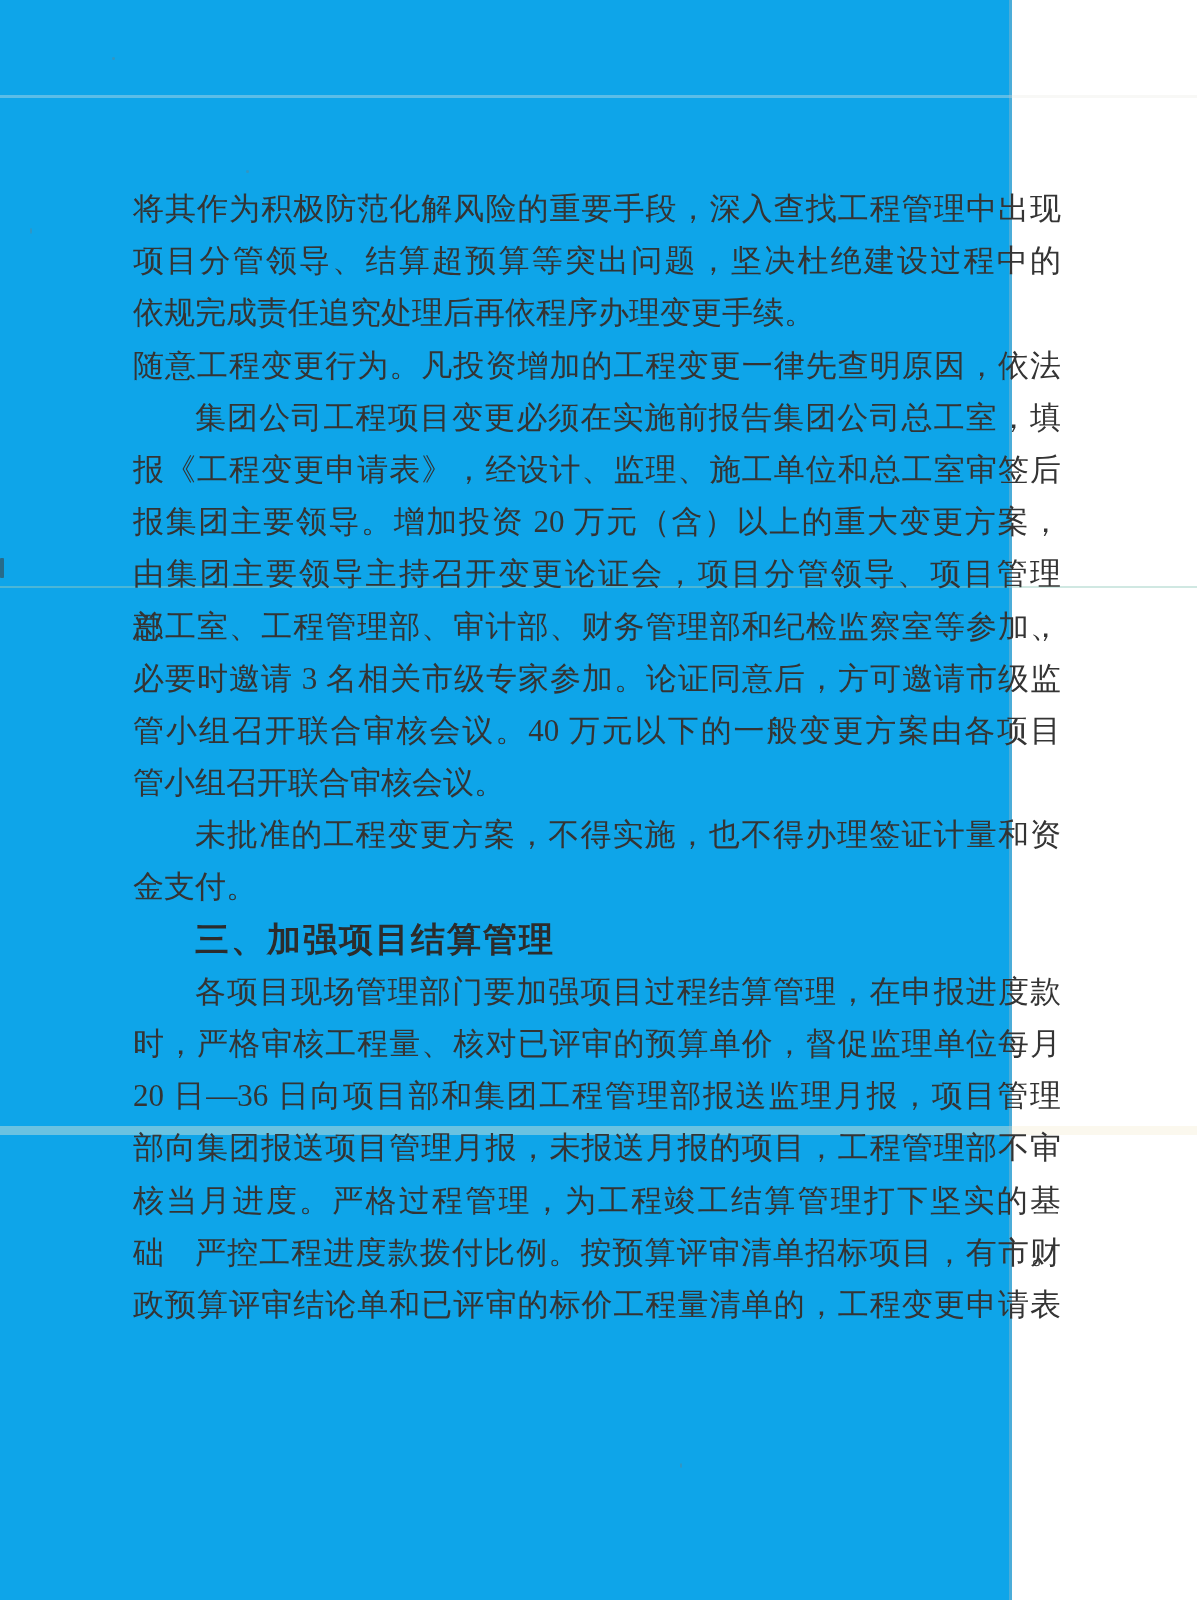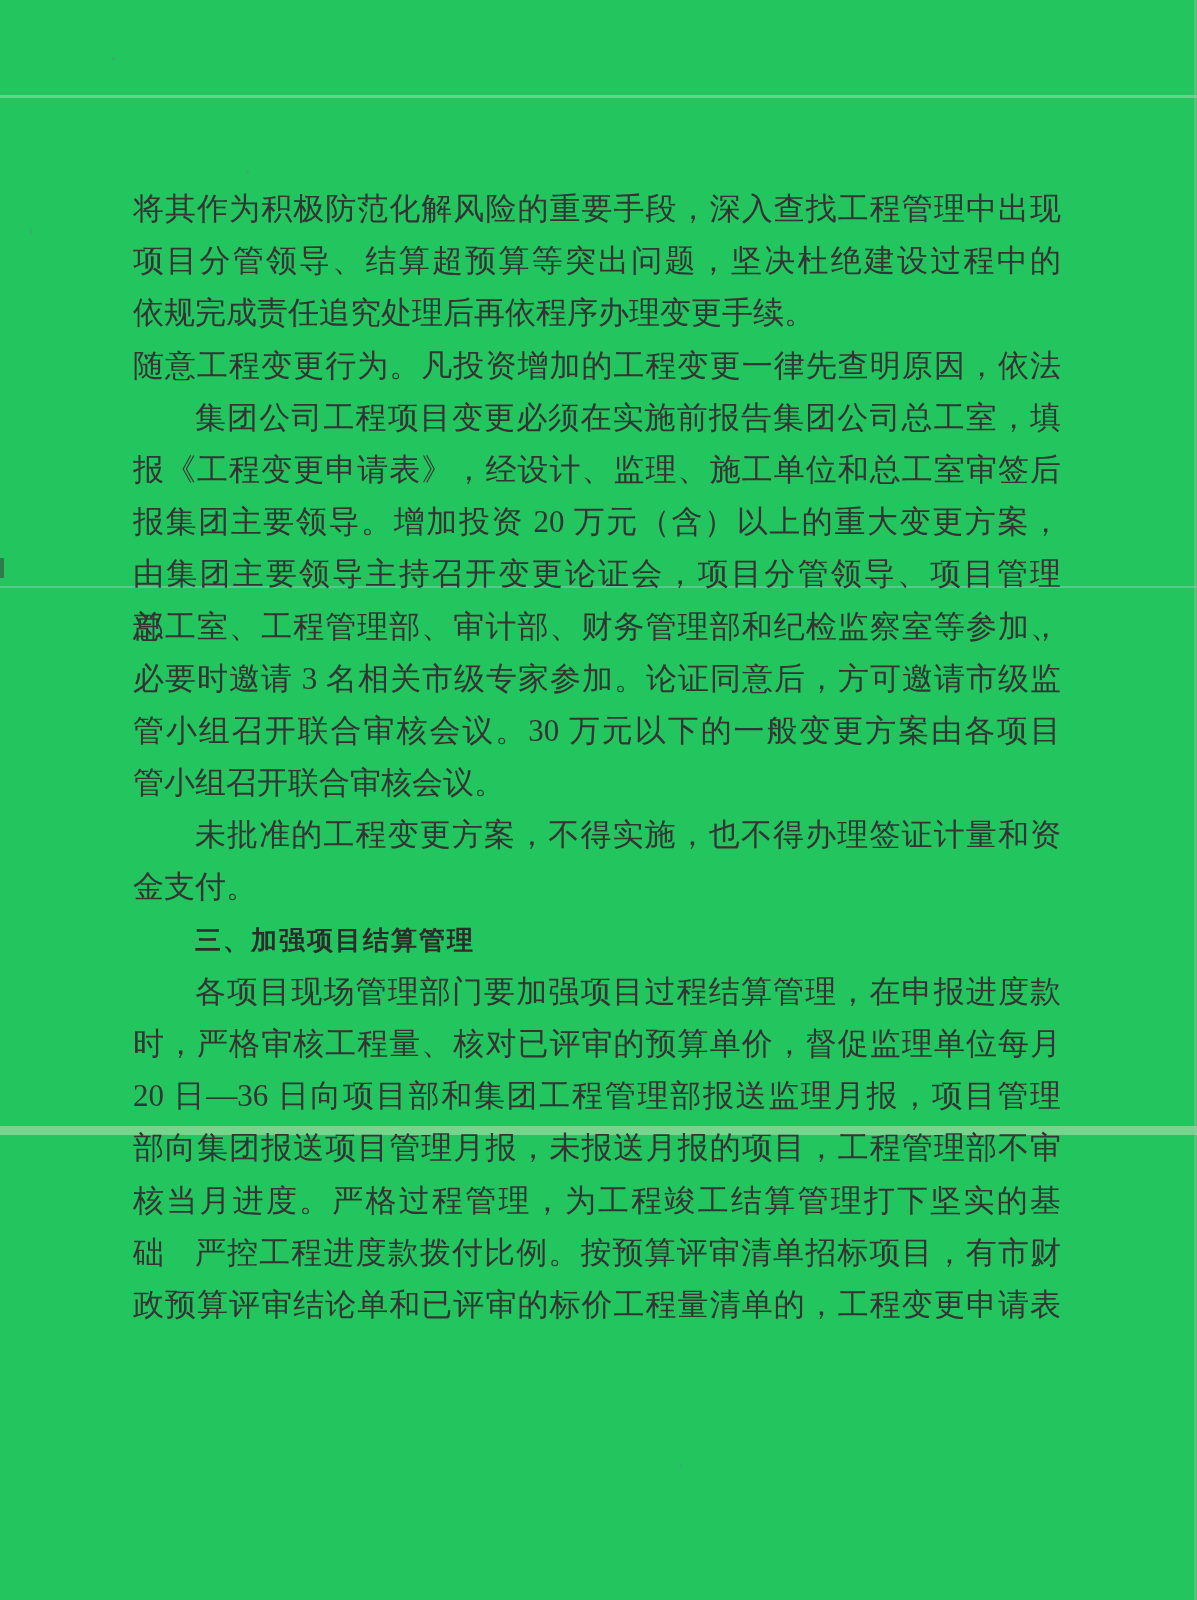"将其作为积极防范化解风险的重要手段，深入查找工程管理中出现" .page { background: #22c55e -> #0ea5e9; width: 1197px -> 1012px }
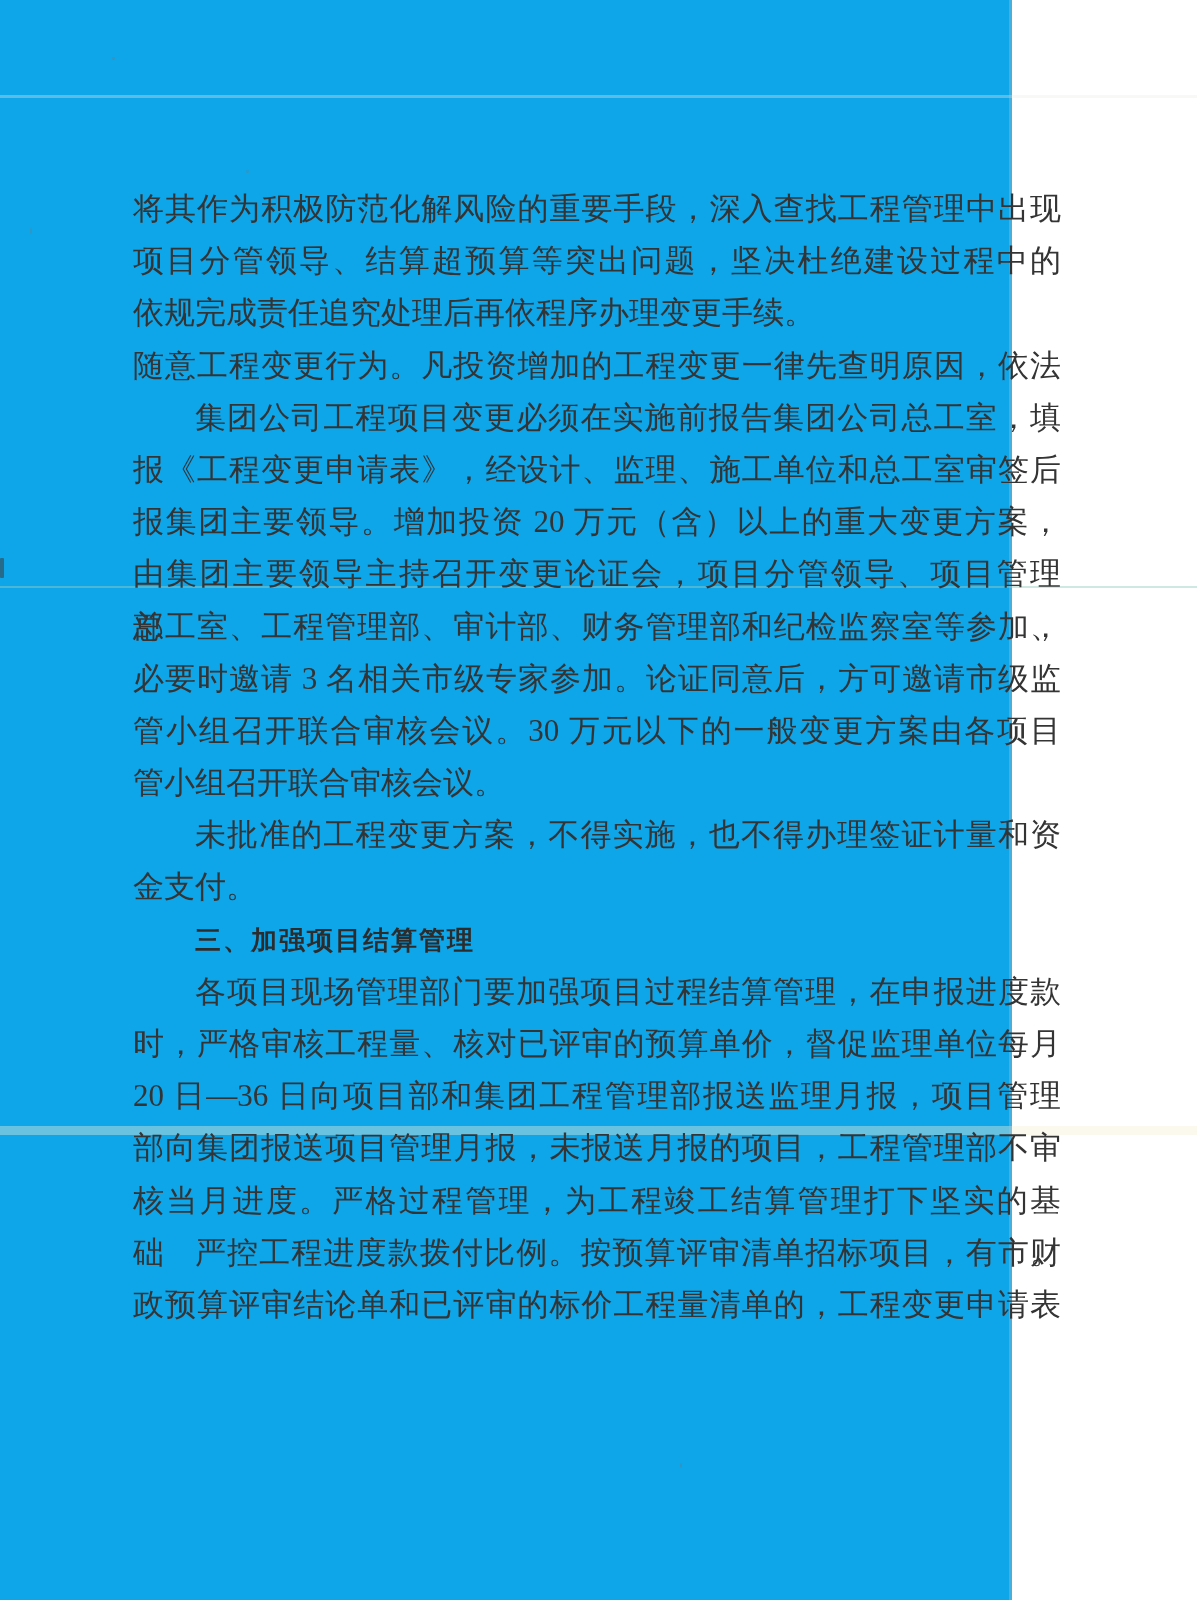"管小组召开联合审核会议。30 万元以下的一般变更方案由各项目" div.line { text: 30 -> 40 }
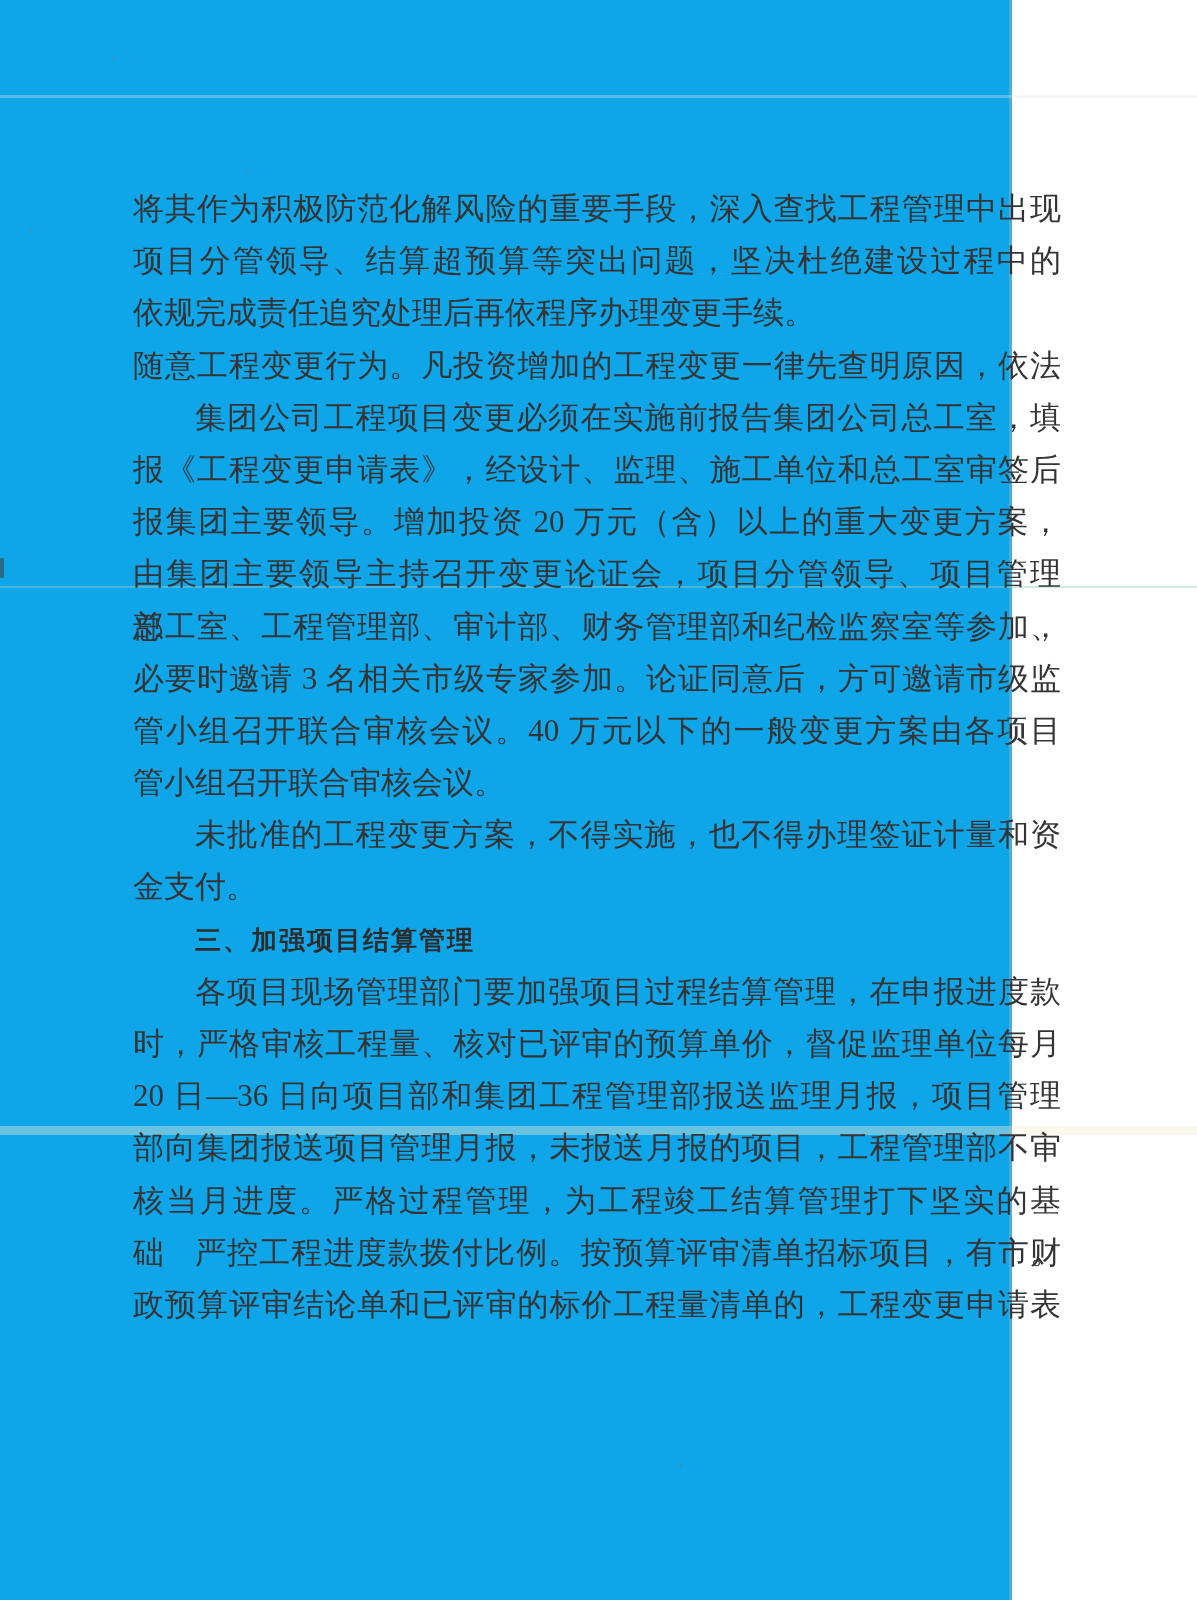"三、加强项目结算管理" .line.heading { font-family: Liberation Sans, sans-serif -> Liberation Serif, serif; font-size: 26px -> 34px }
